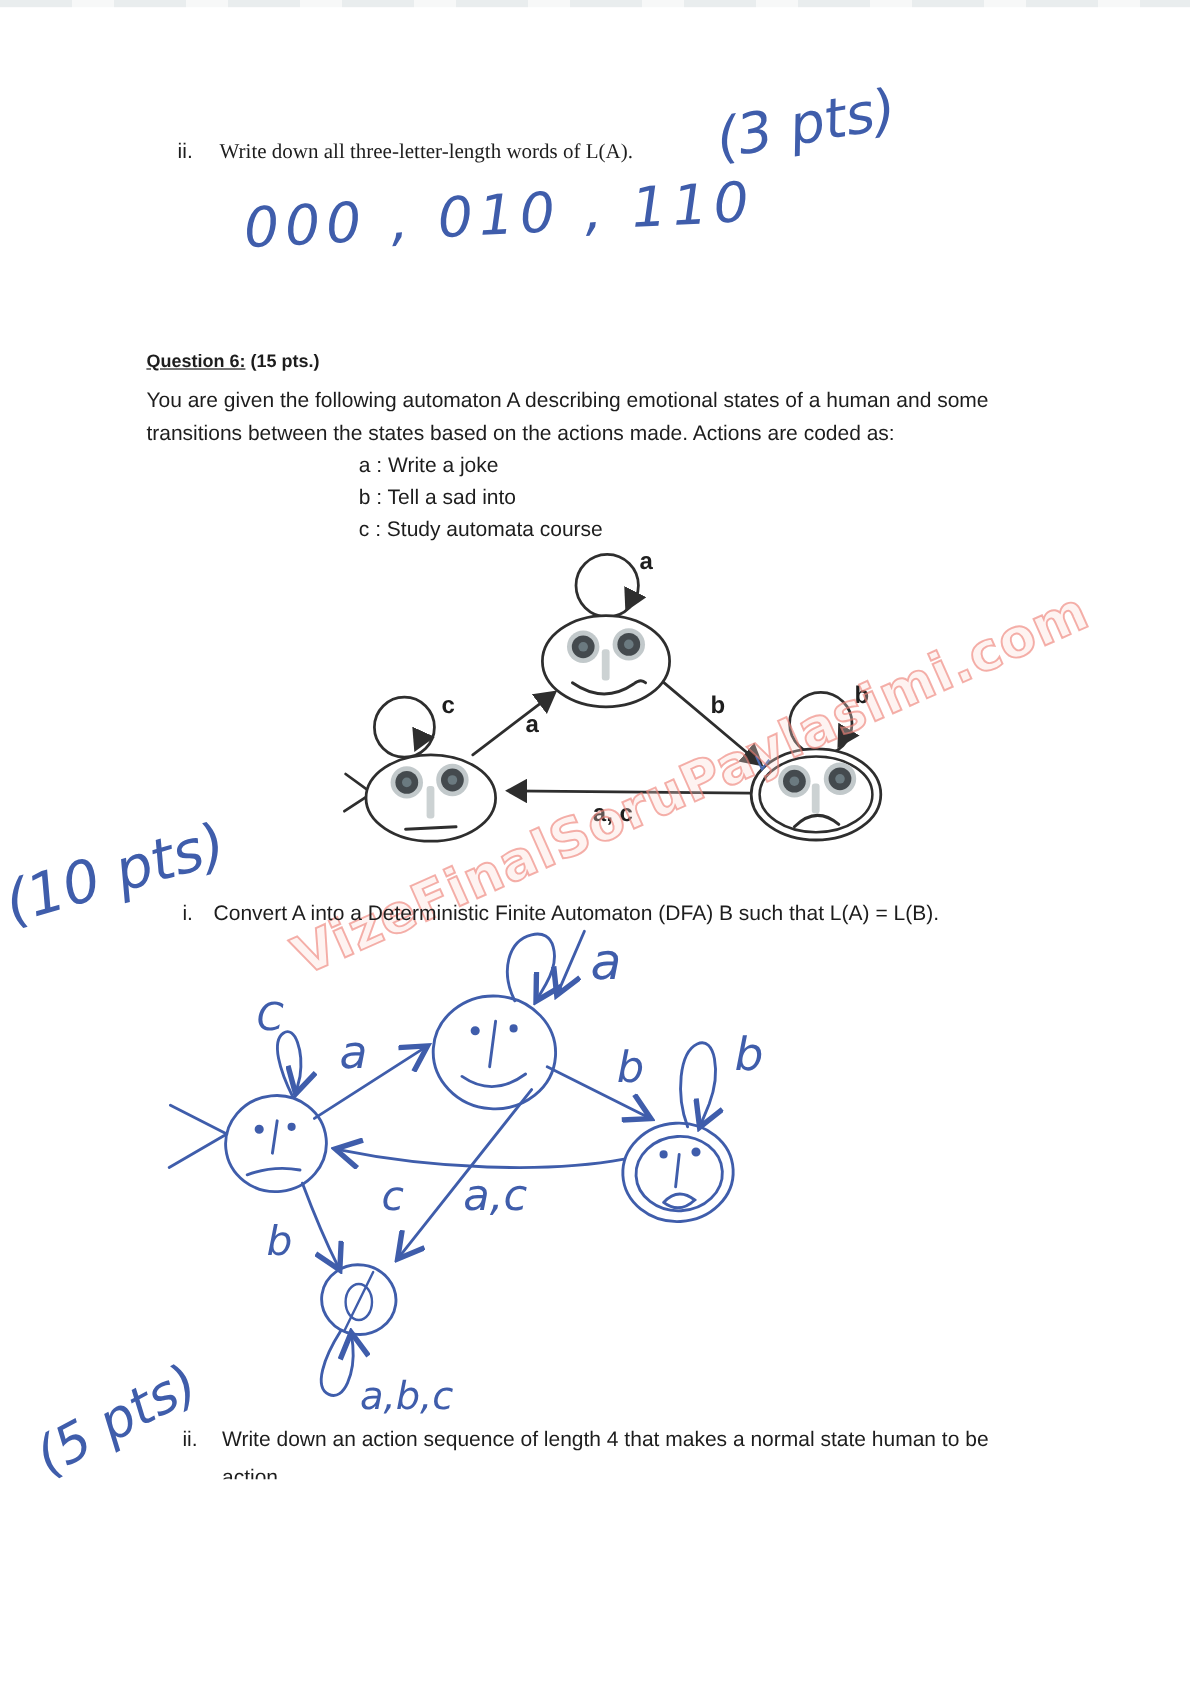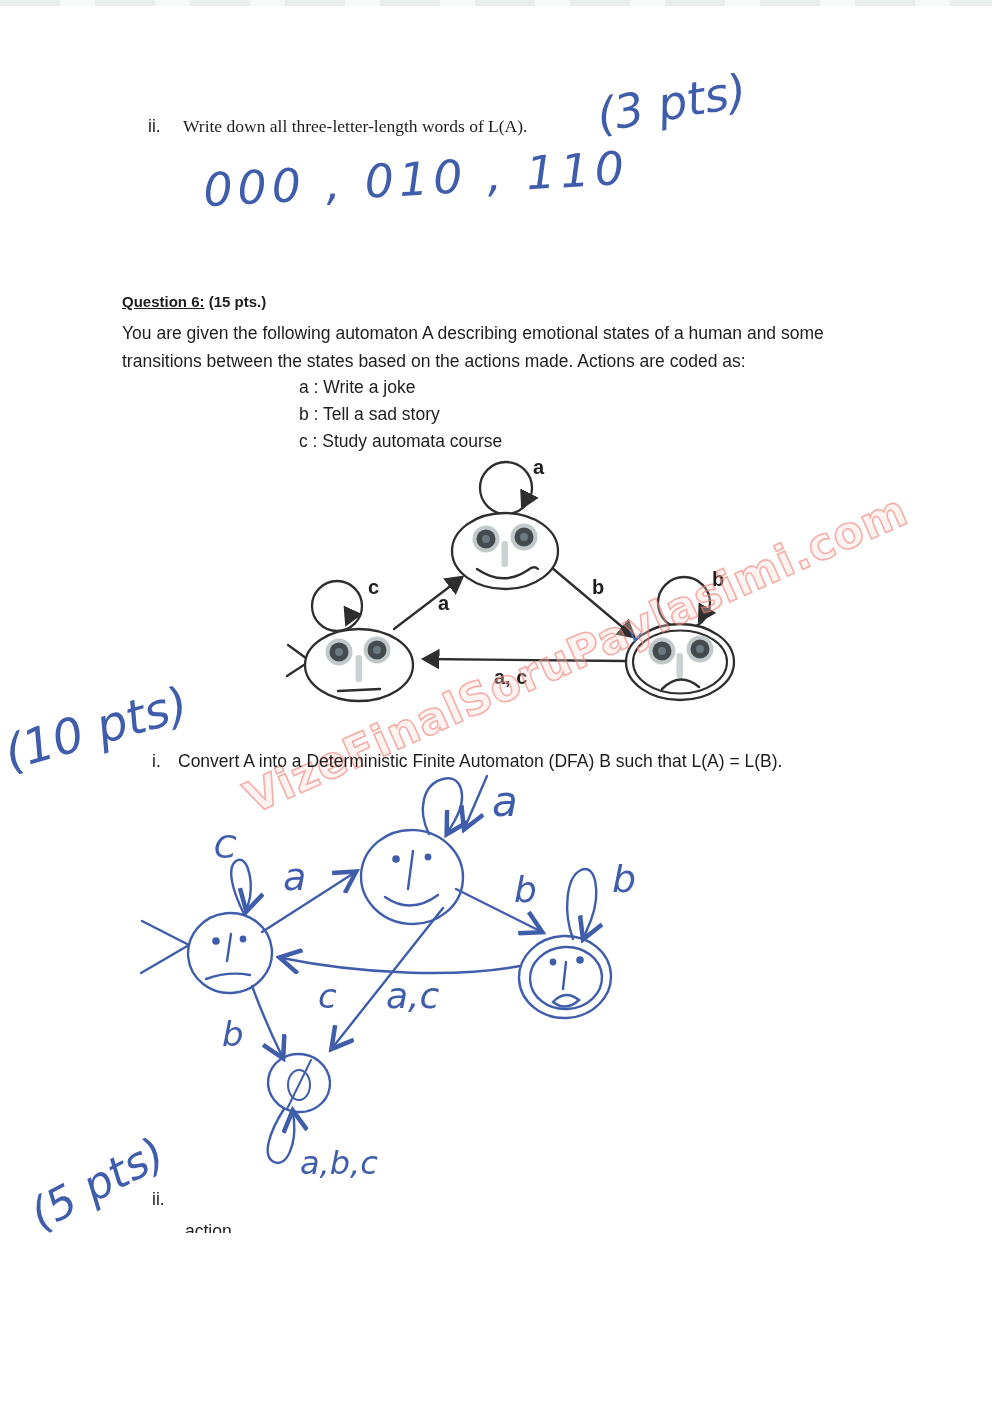"b : Tell a sad" div.abs { text: story -> into }
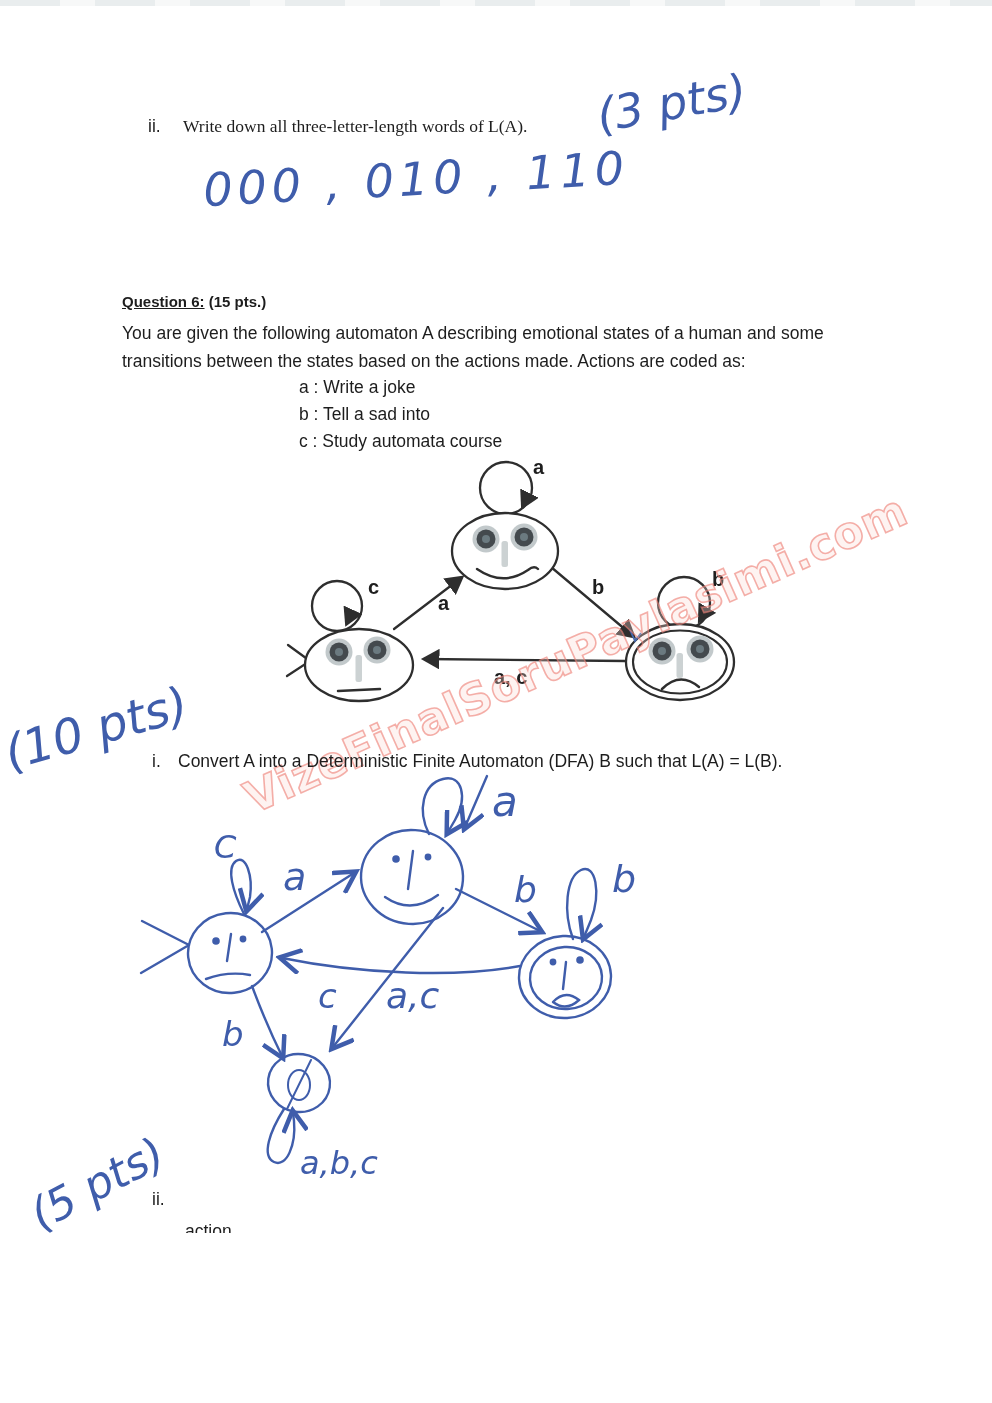"Write down an action sequence" div.abs { html: none -> <div>Write down an action sequence of length 4 that makes a normal state human to be</div> }
